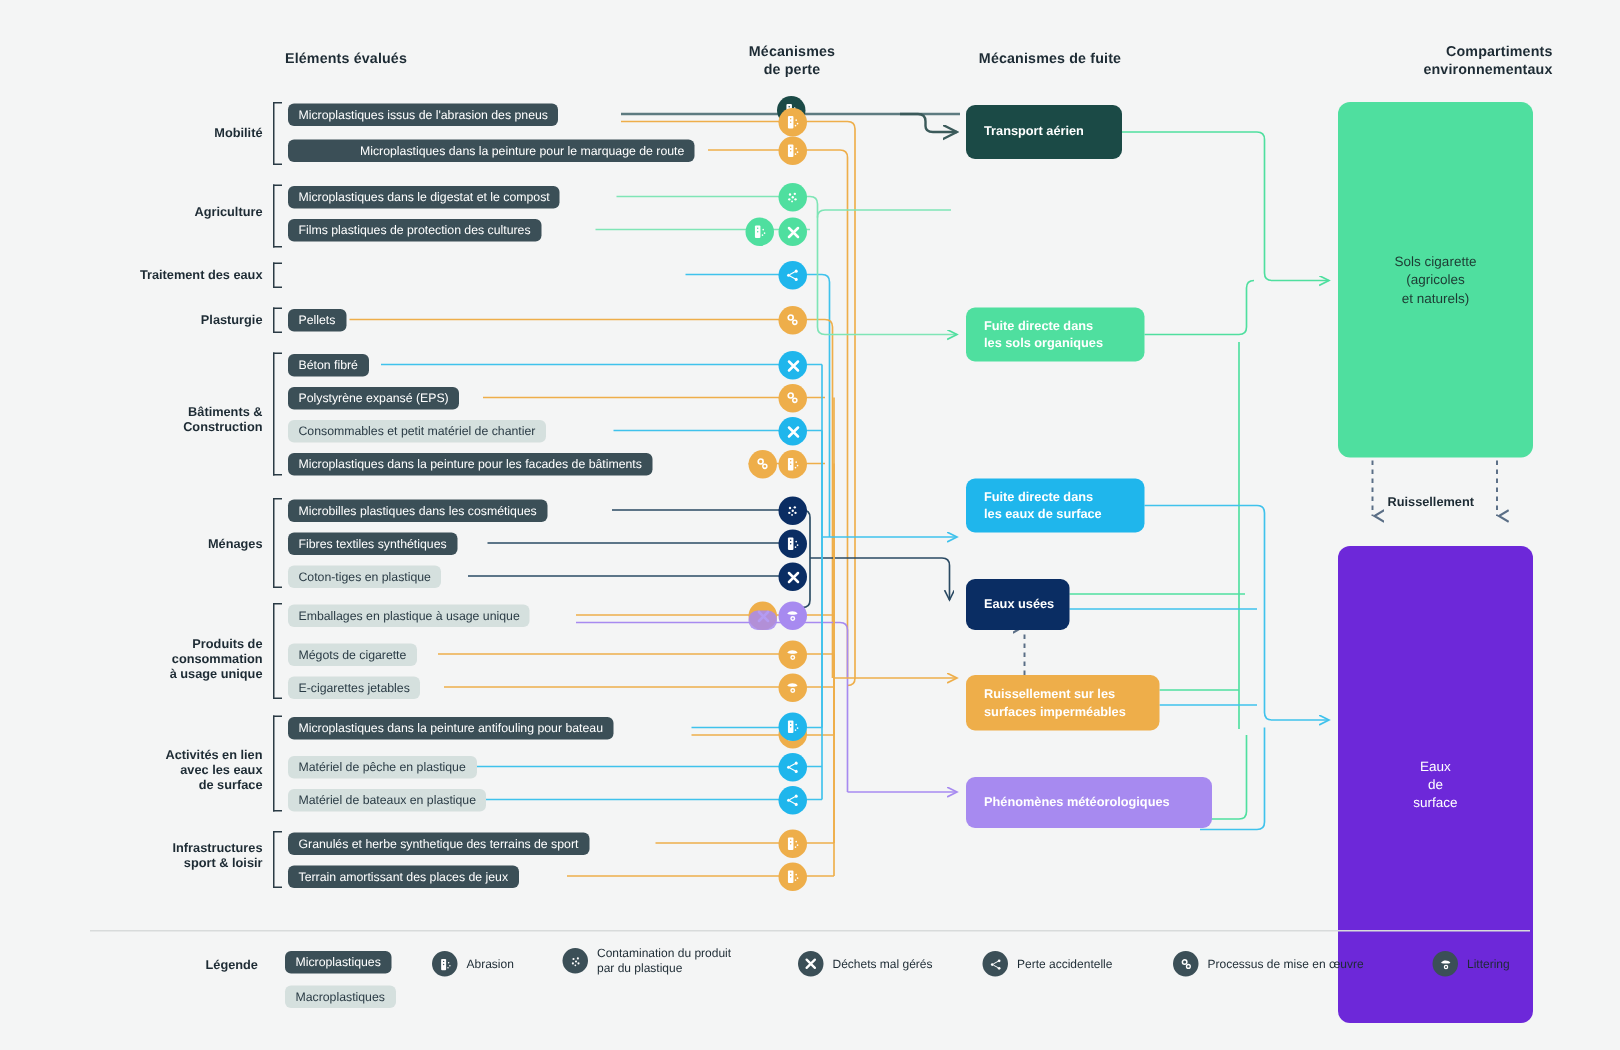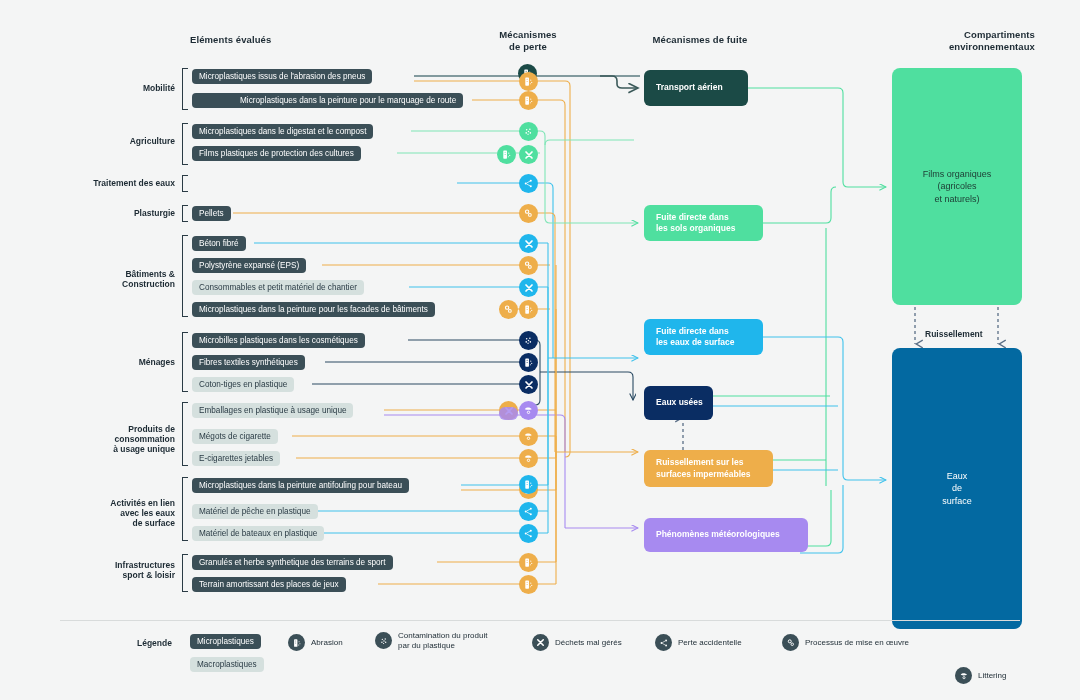"Films organiques" div.comp { text: Films organiques -> Sols cigarette }
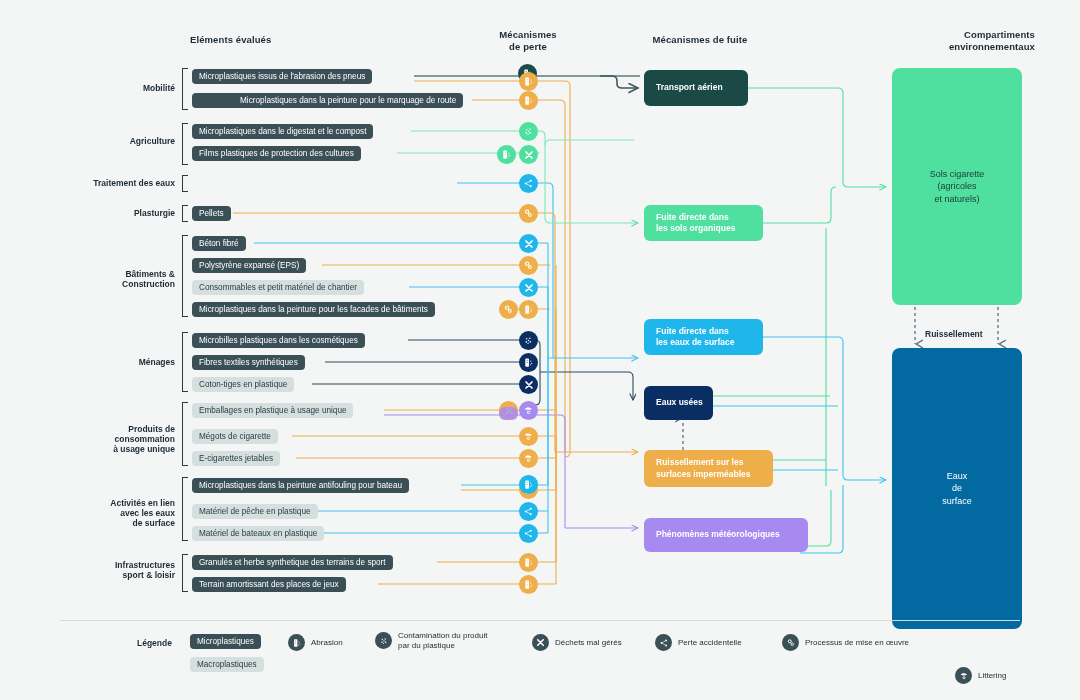"Eaux" div.comp { background: #0369a1 -> #6d28d9; height: 281px -> 318px; top: 348px -> 364px }
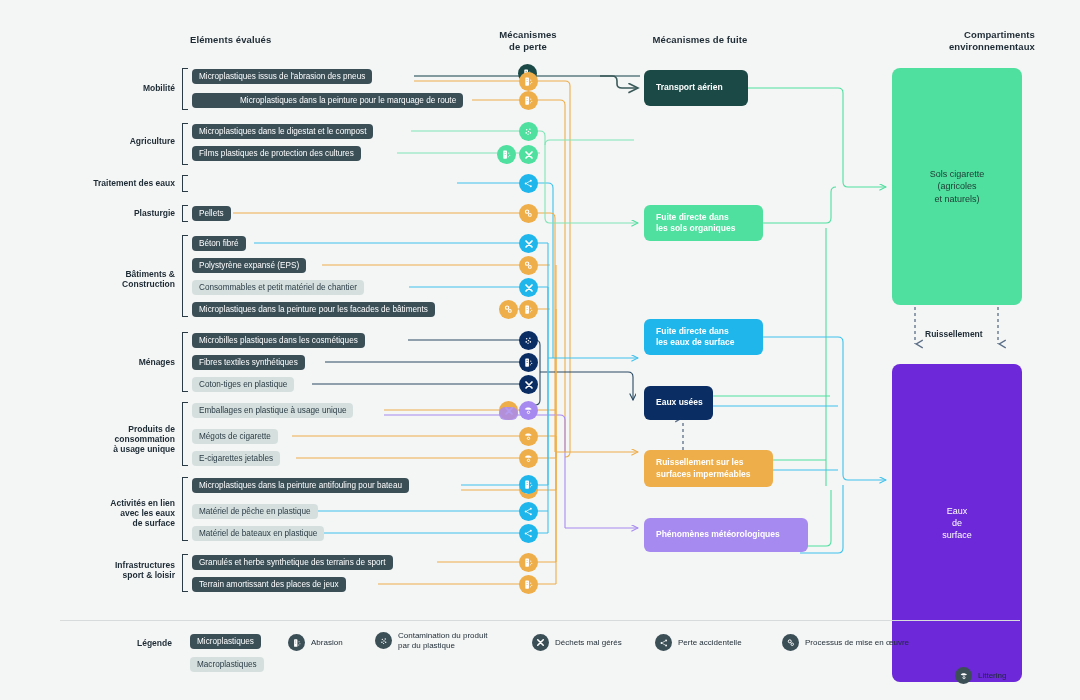"Littering" div.lg-item { margin-top: 33px -> none }
